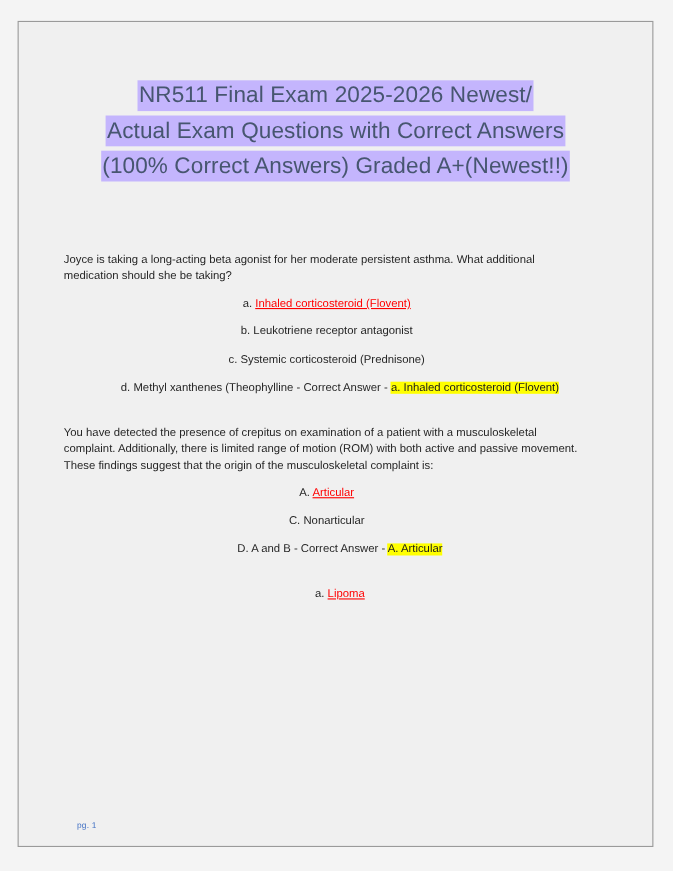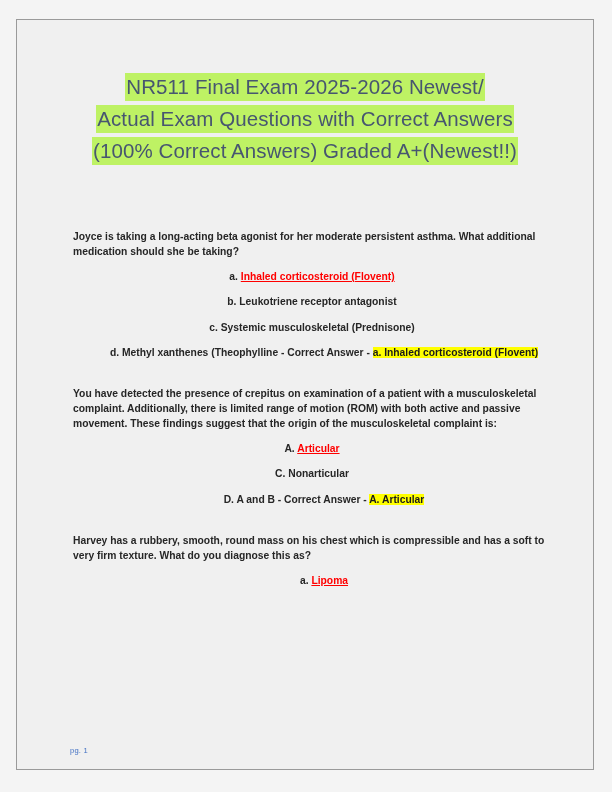"NR511 Final Exam 2025-2026 Newest/" .title-line .band { background: #bef264 -> #c4b5fd }
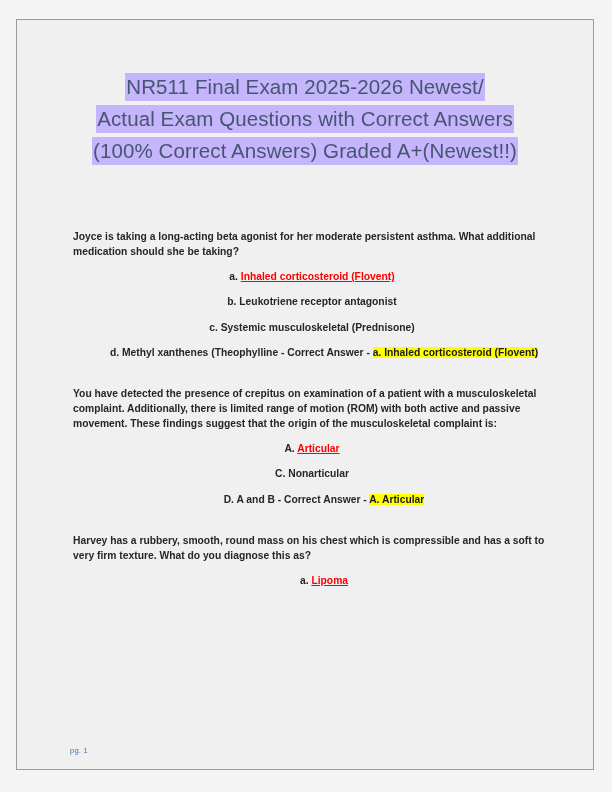"Joyce is taking a long-acting" .content { font-weight: bold -> none; left: 56px -> 41px }
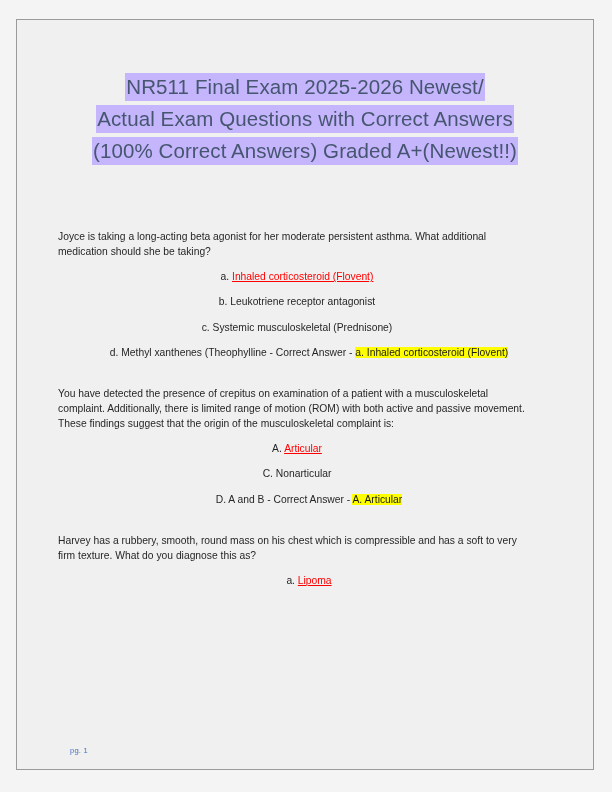"Systemic musculoskeletal (Prednisone)" span { text: musculoskeletal -> corticosteroid }
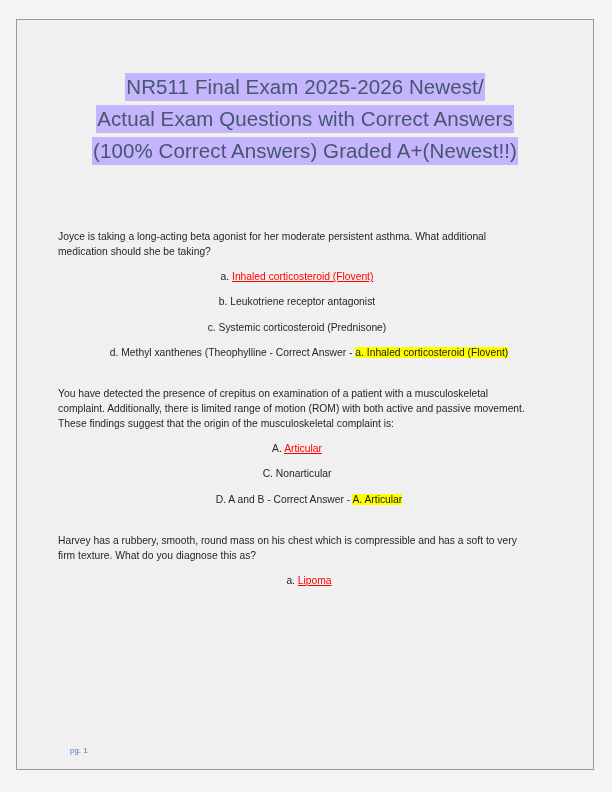"Harvey has a rubbery, smooth," p.stem { html: <p>Harvey has a rubbery, smooth, round mass on his chest which is compressible and has a soft to very firm texture. What do you diagnose this as?</p> -> none }
